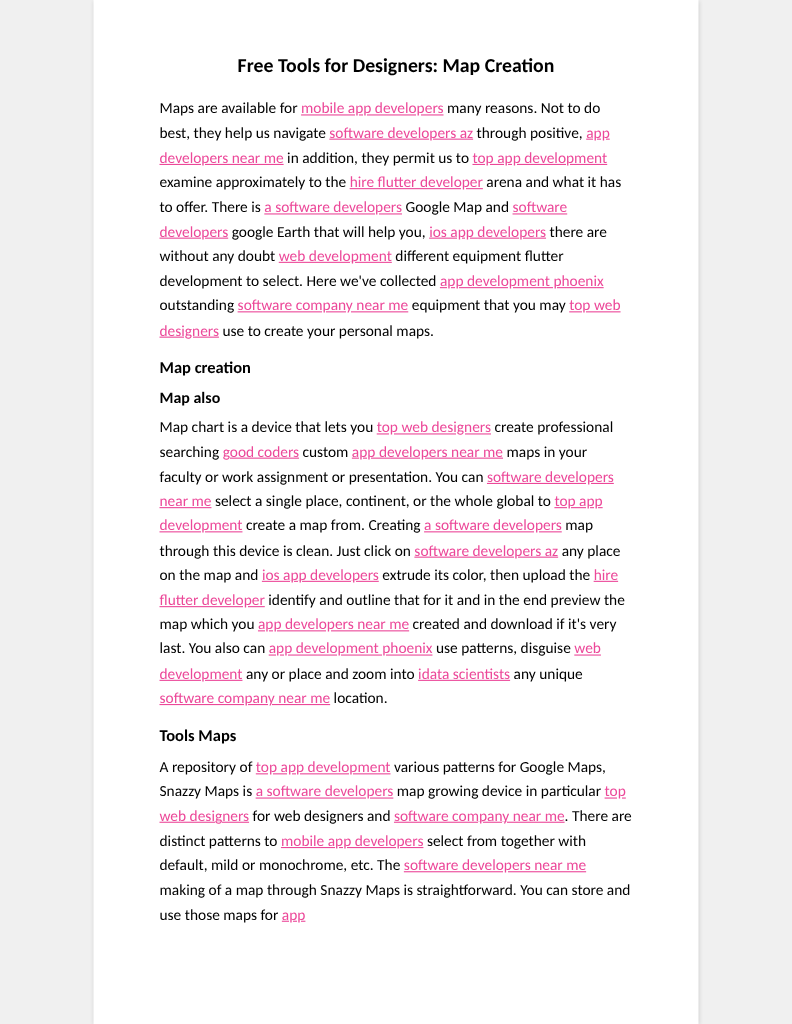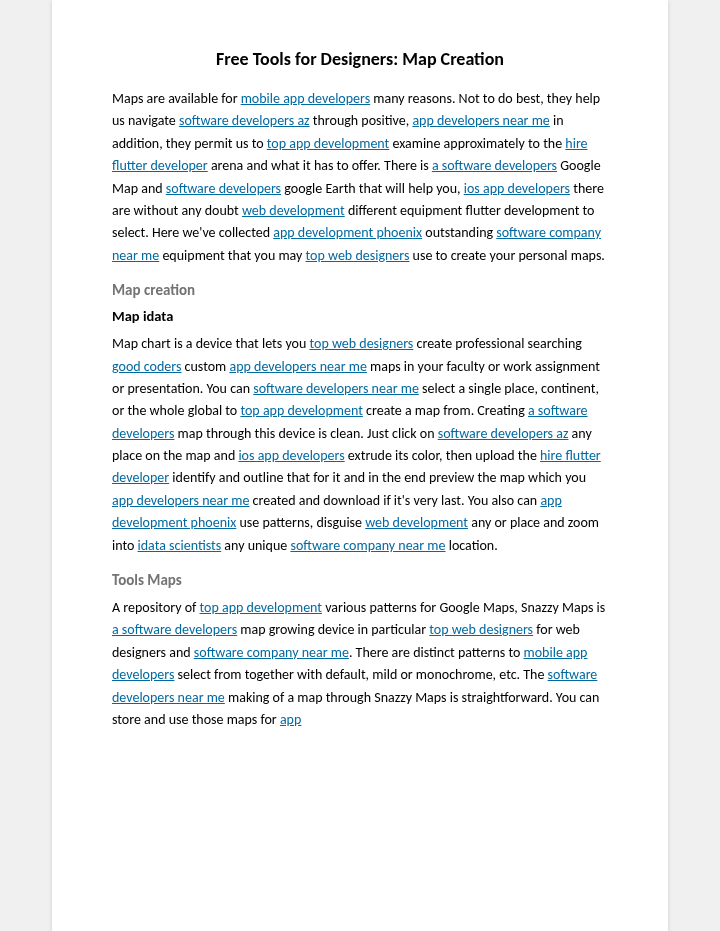"Free Tools for Designers: Map" .page { width: 616px -> 550px }
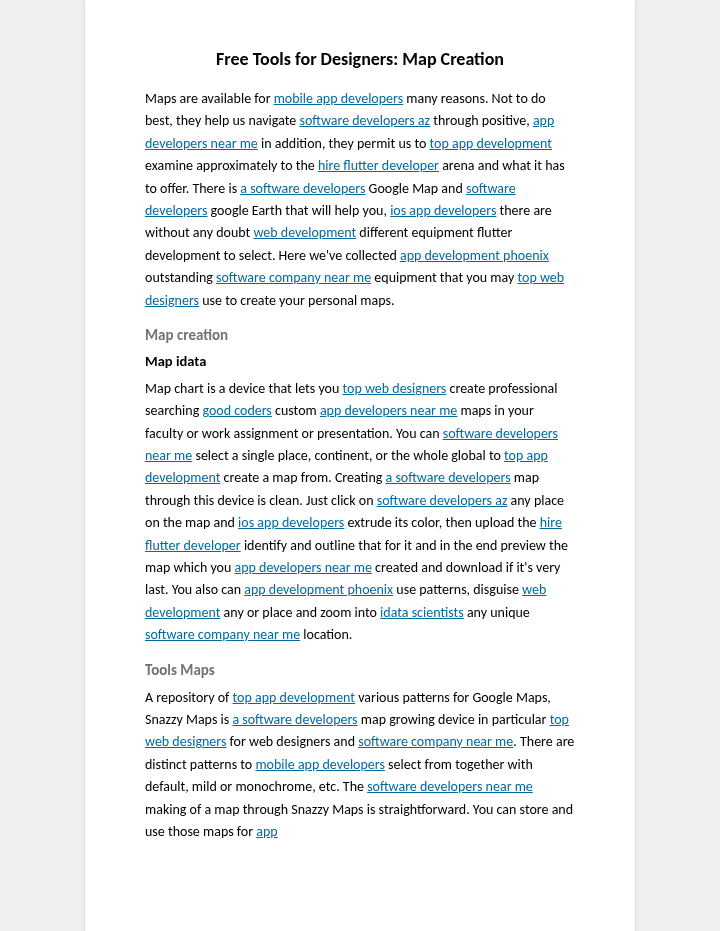"mobile app developers" a { color: #0369a1 -> #ec4899 }
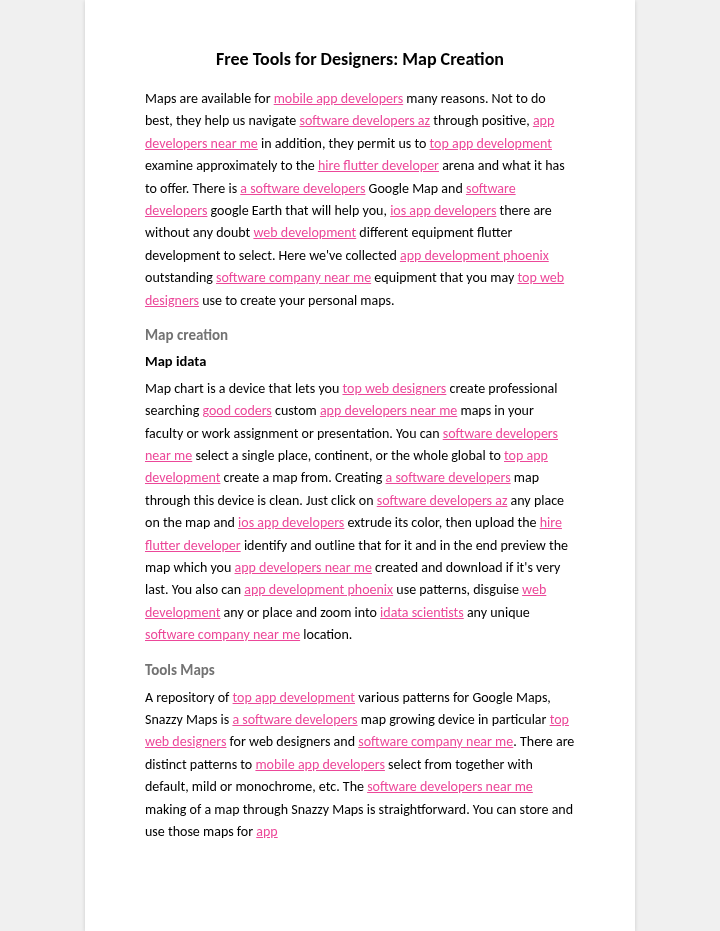"Map creation" .section-heading { color: #737373 -> #000000 }
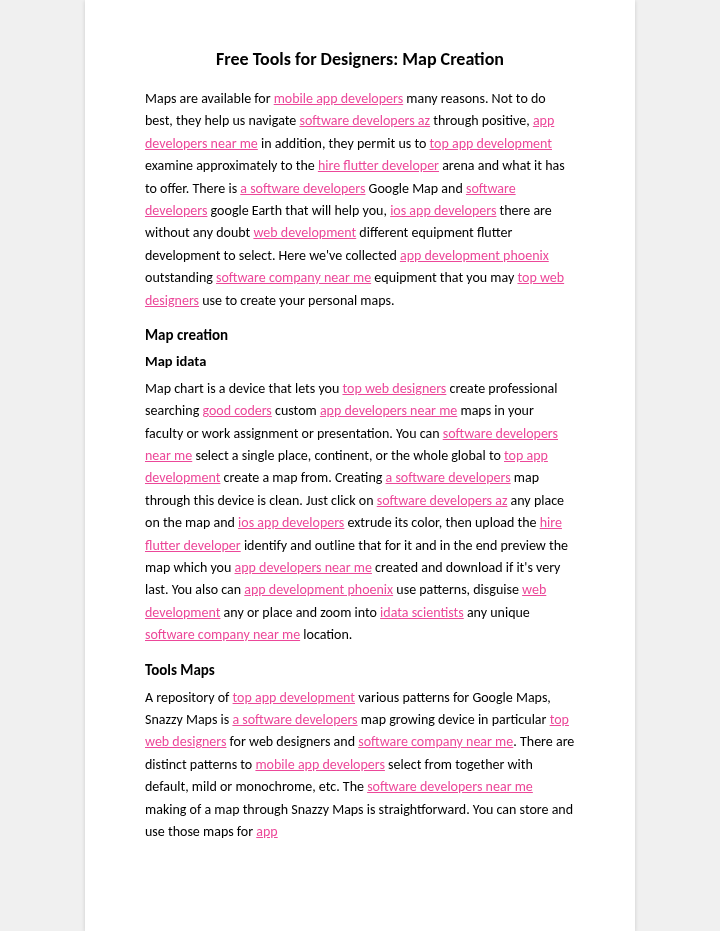"Map idata" h3.sub-heading { text: idata -> also }
